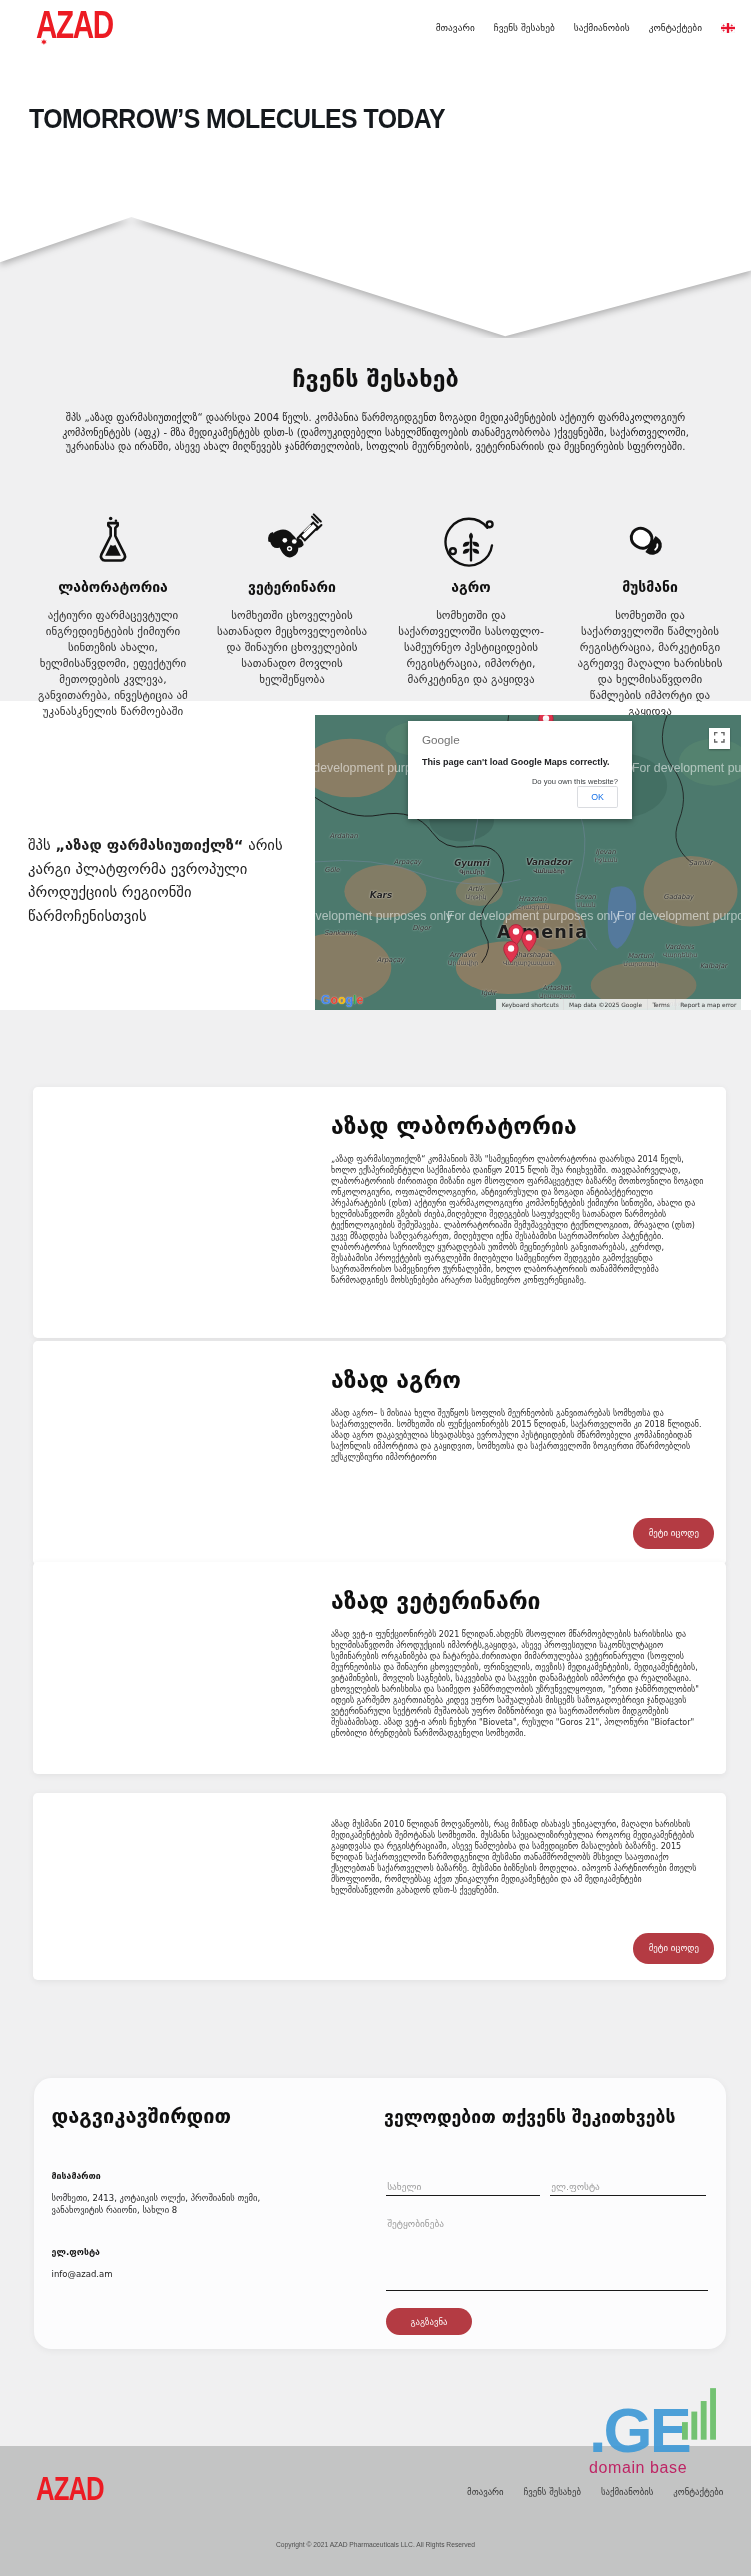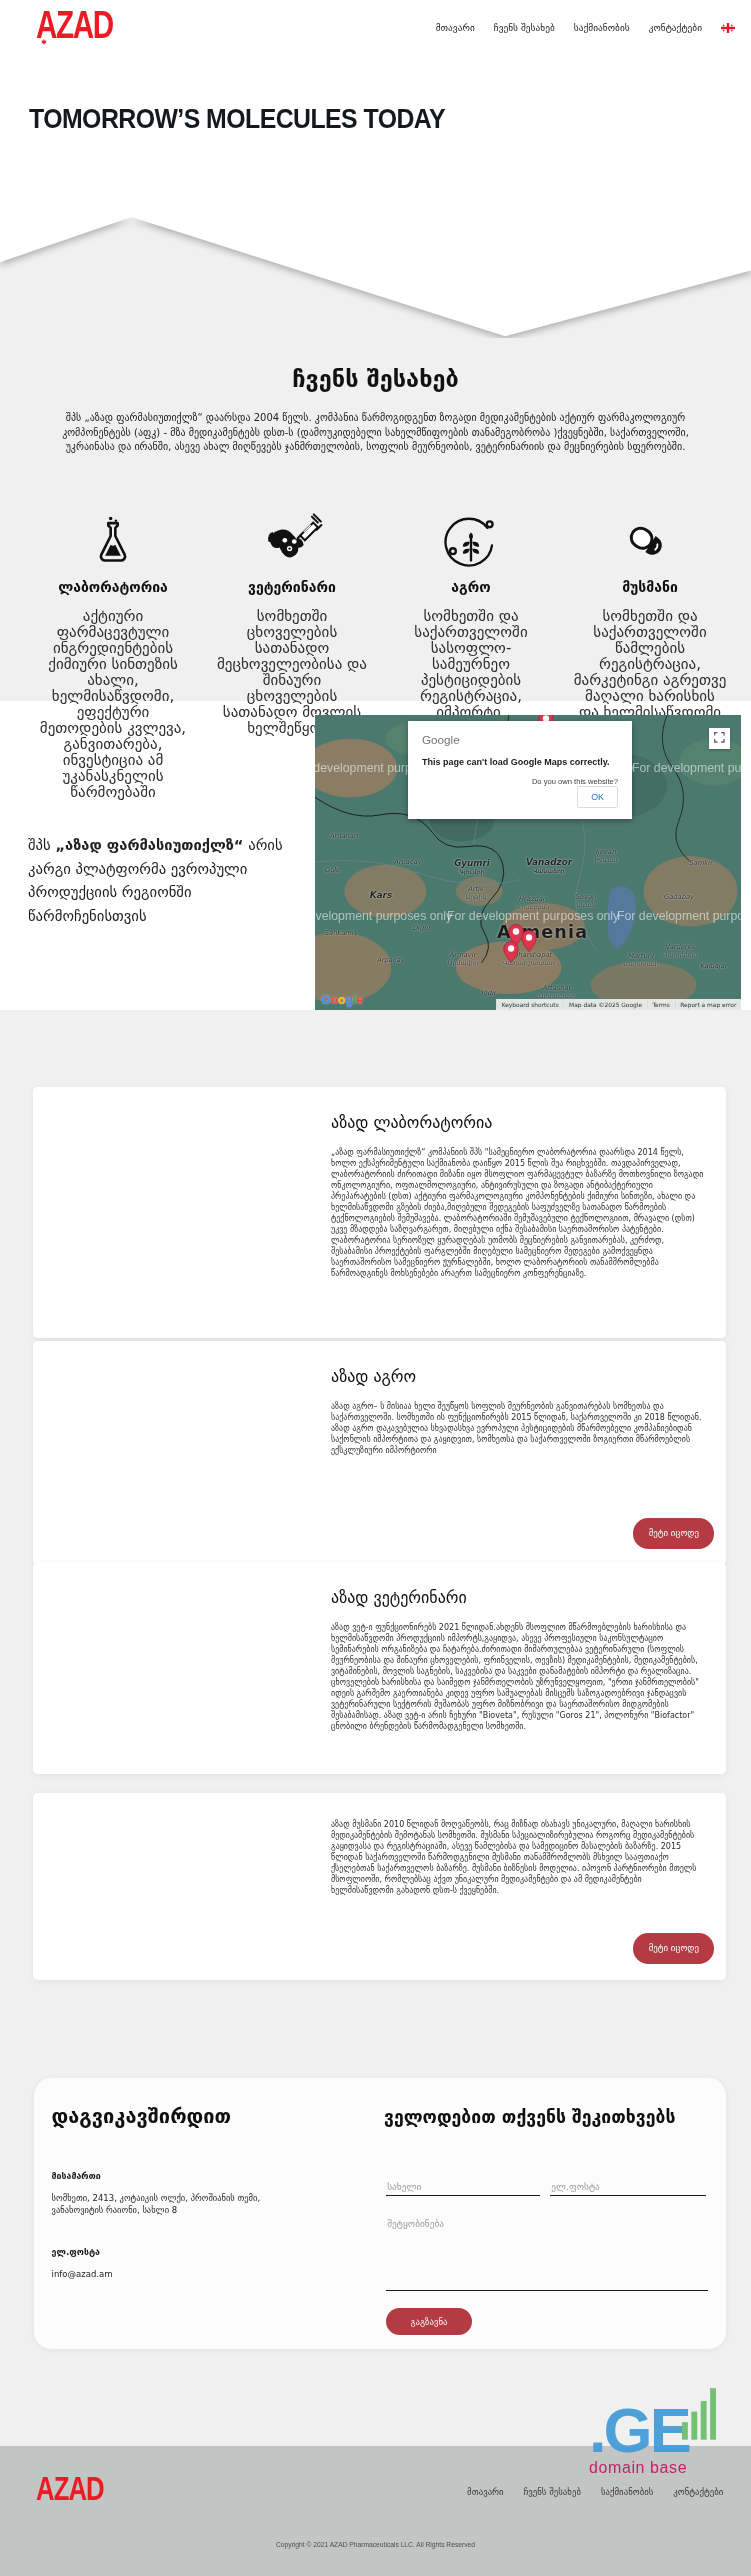"აქტიური ფარმაცევტული ინგრედიენტების" .svc-text { font-size: 15px -> 11px }
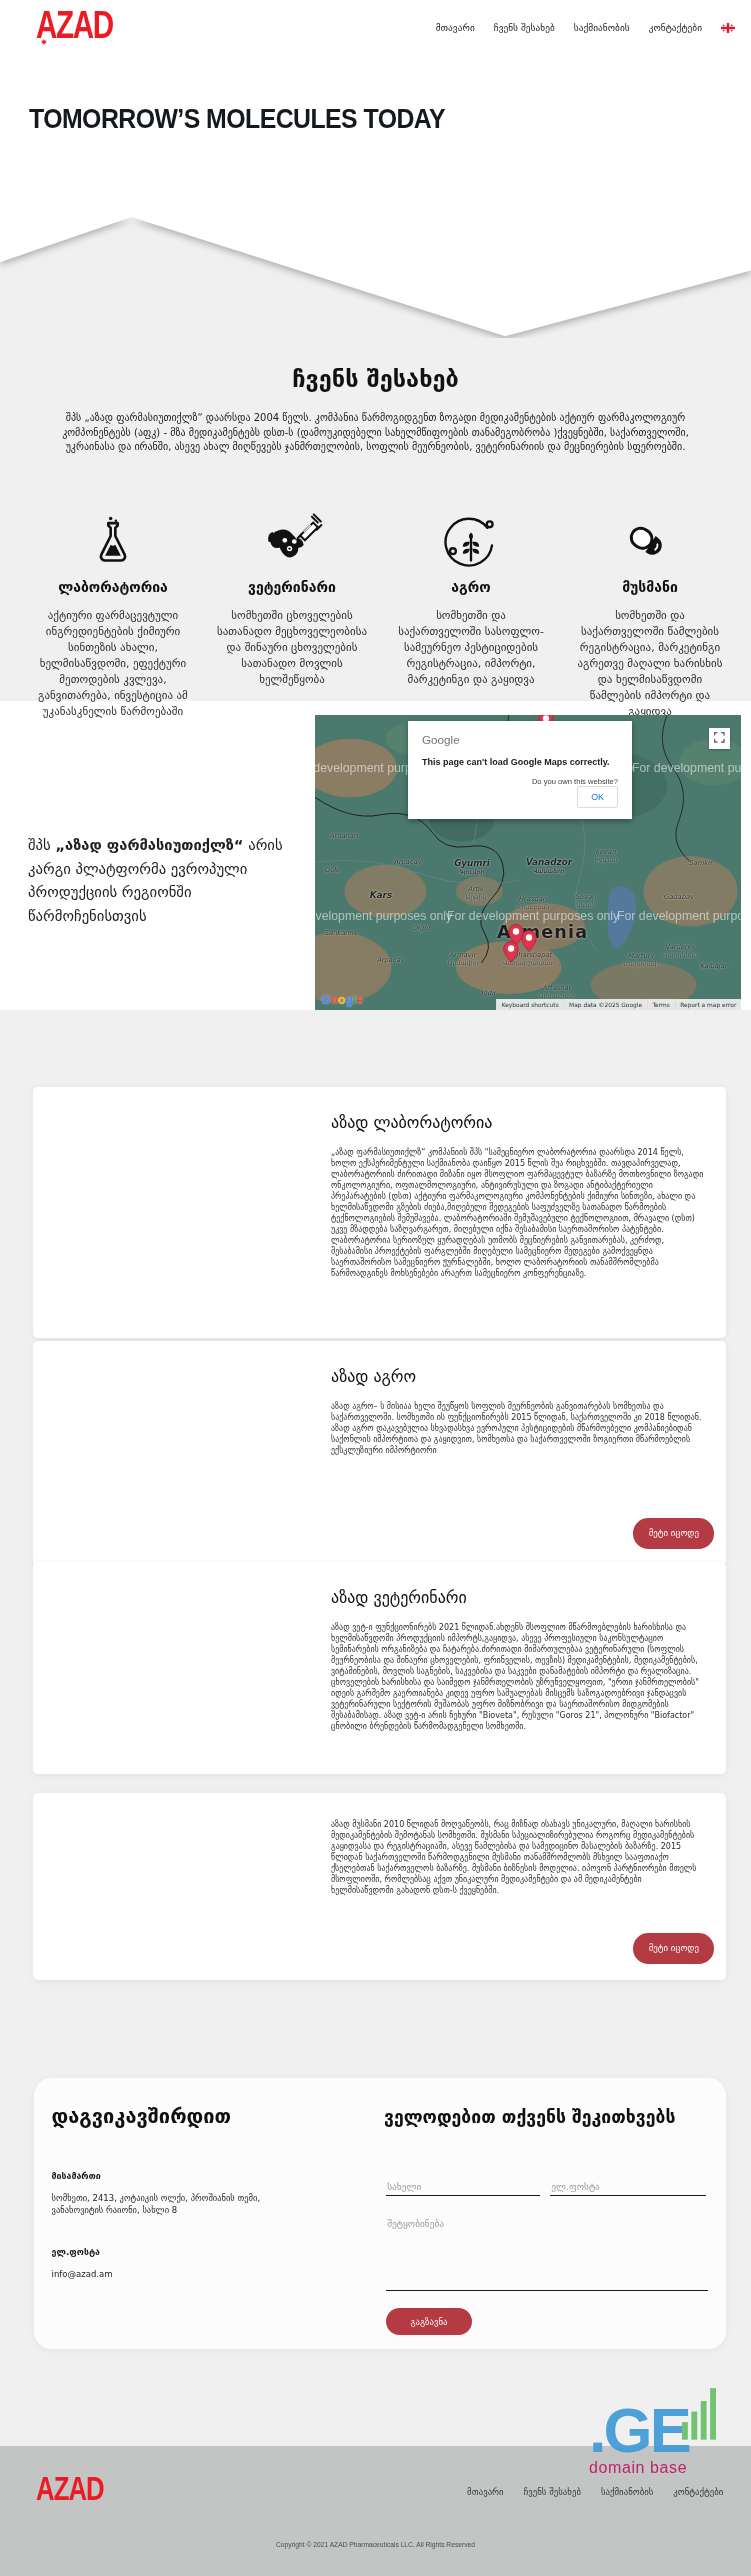"აზად ლაბორატორია" .card h3 { font-size: 16px -> 23px; font-weight: 400 -> 700 }
